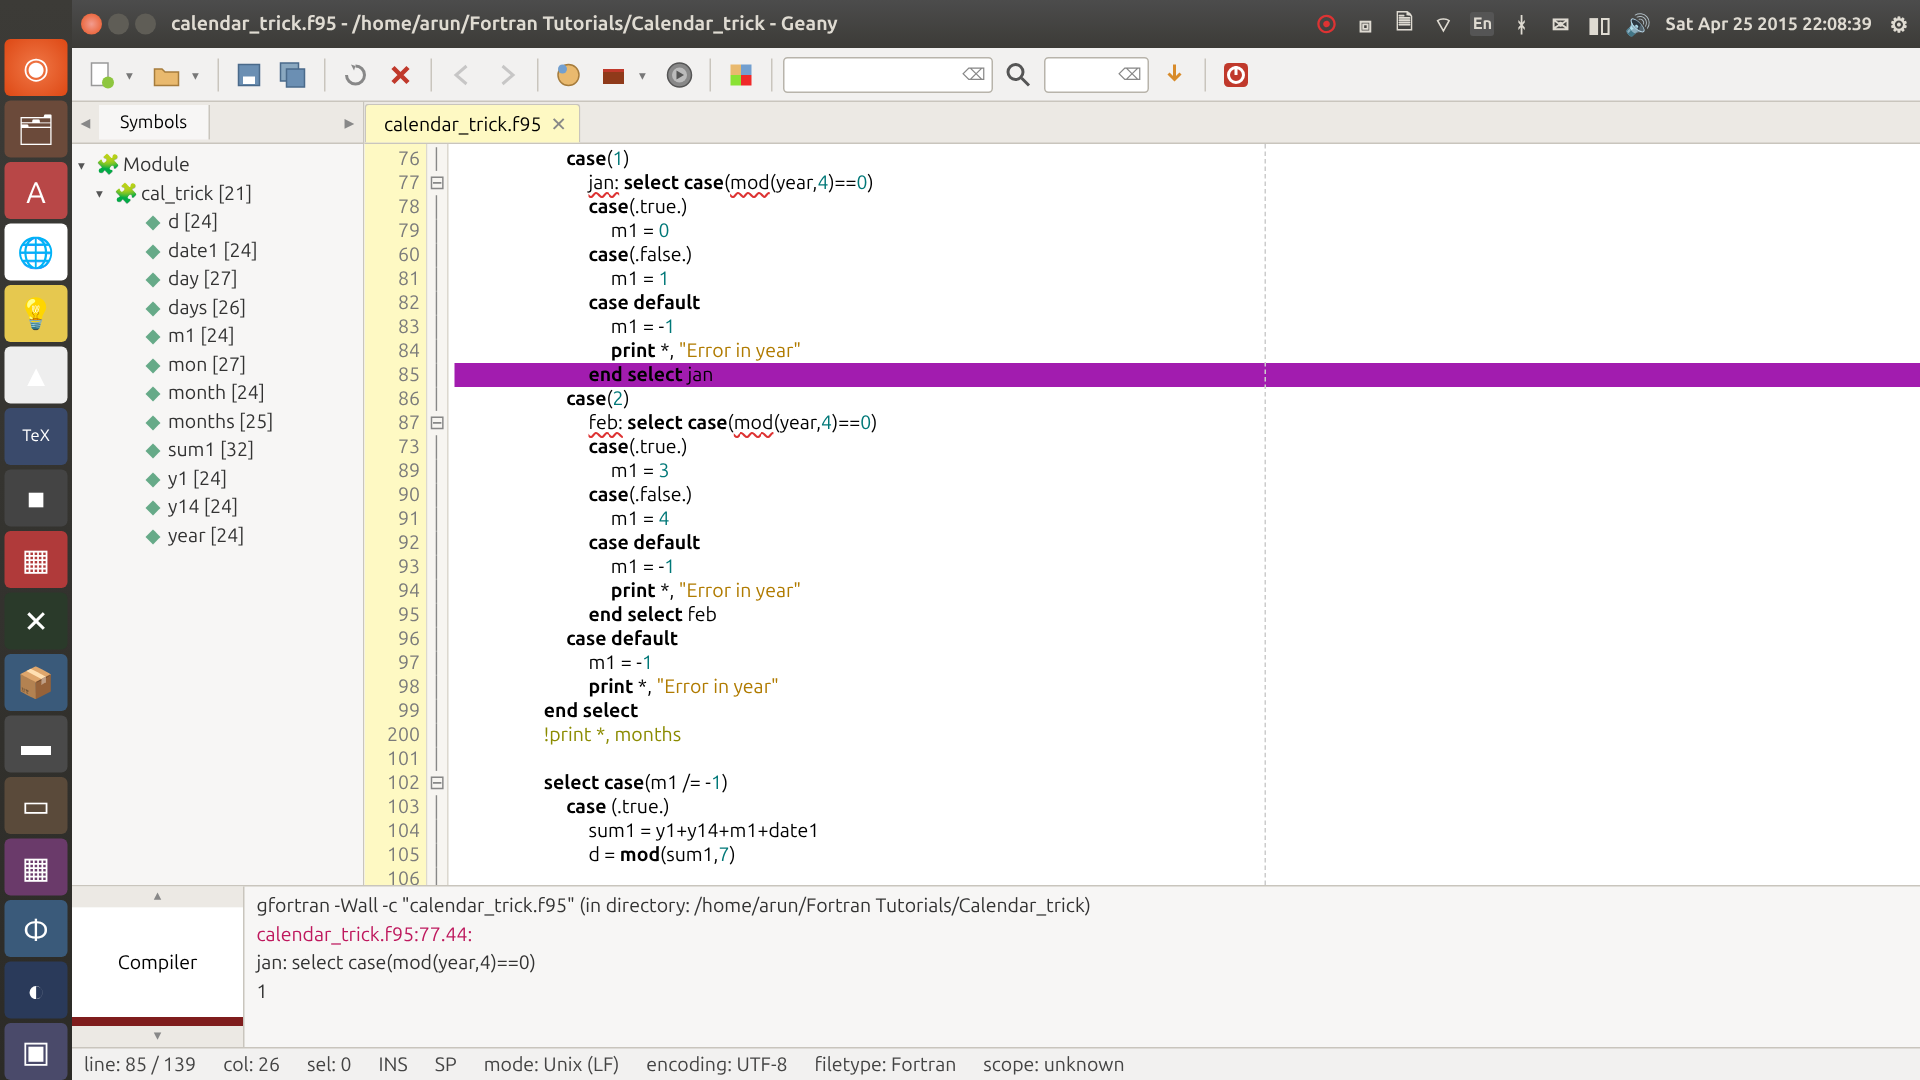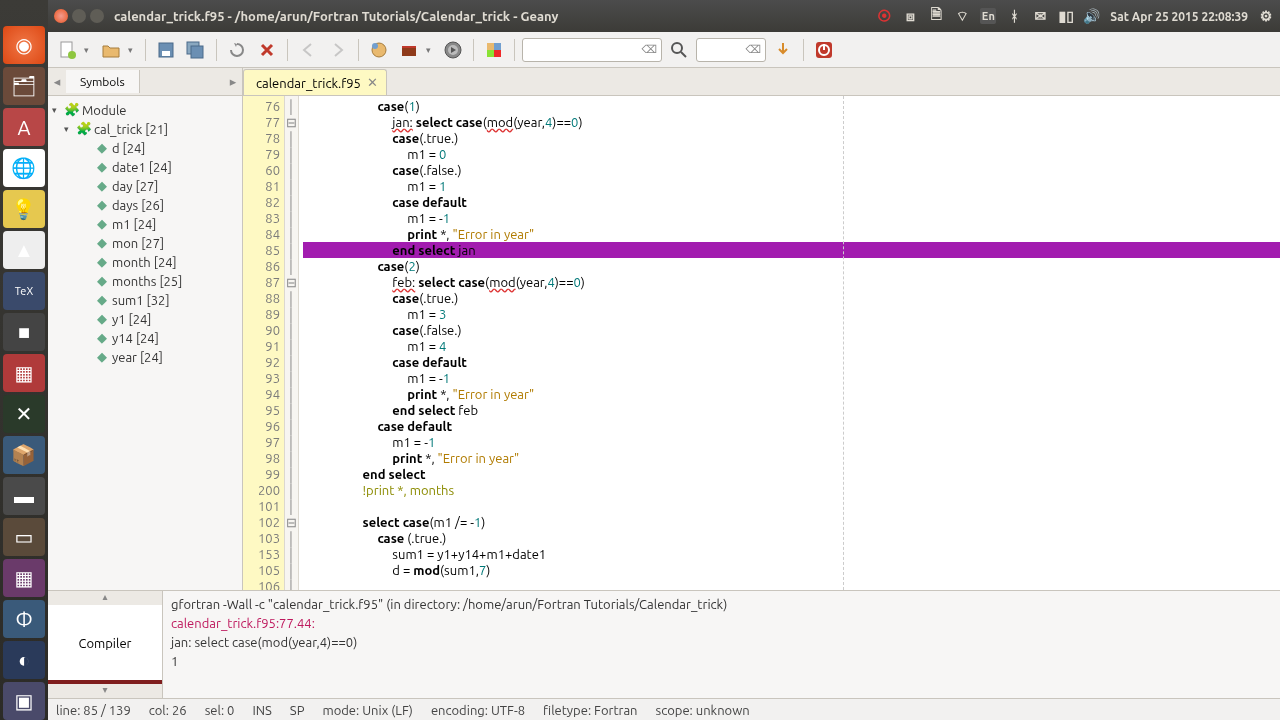"88" div { text: 88 -> 73 }
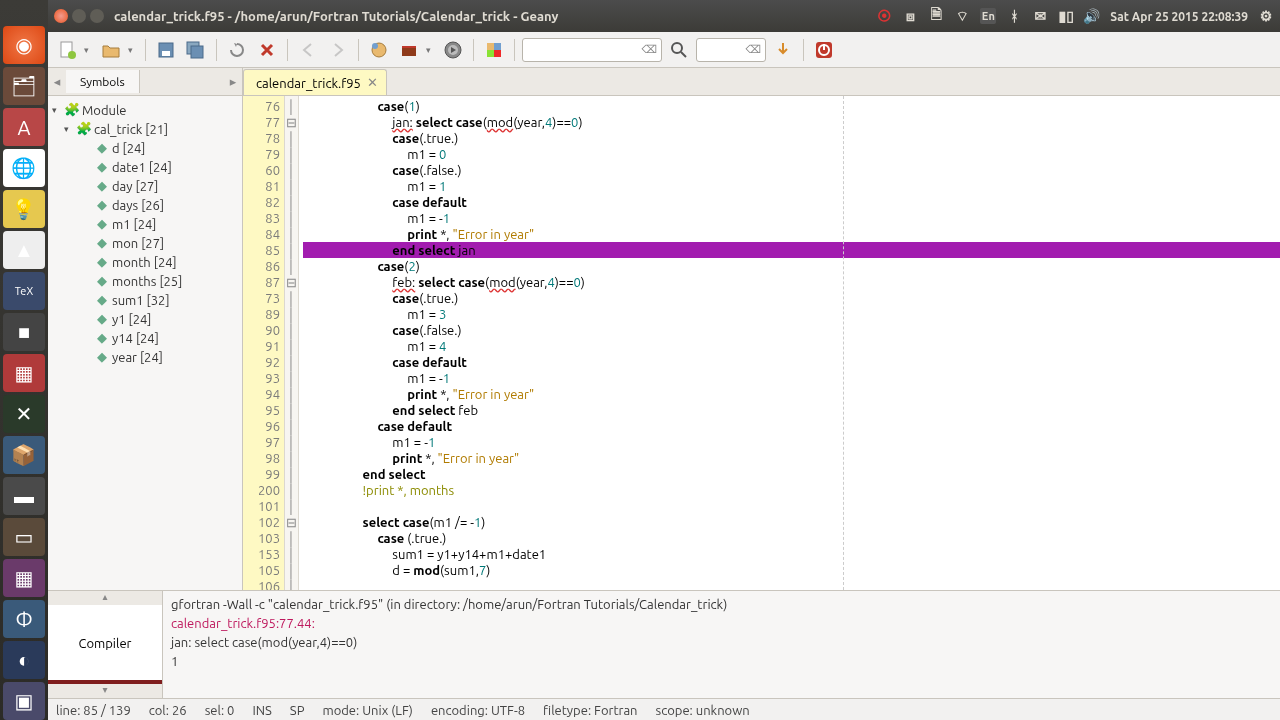"153" div { text: 153 -> 104 }
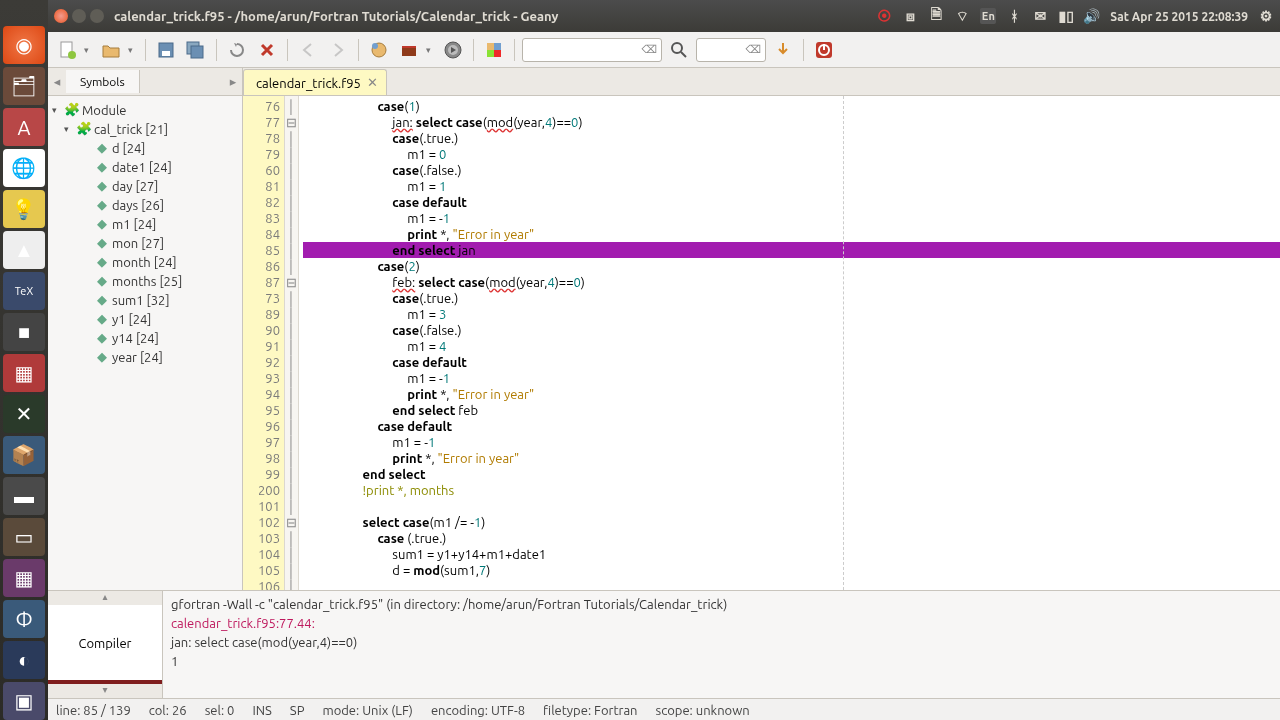"Compiler" .ct-tab { border-bottom: 4px solid #7f1d1d -> 6px solid #7f1d1d }
